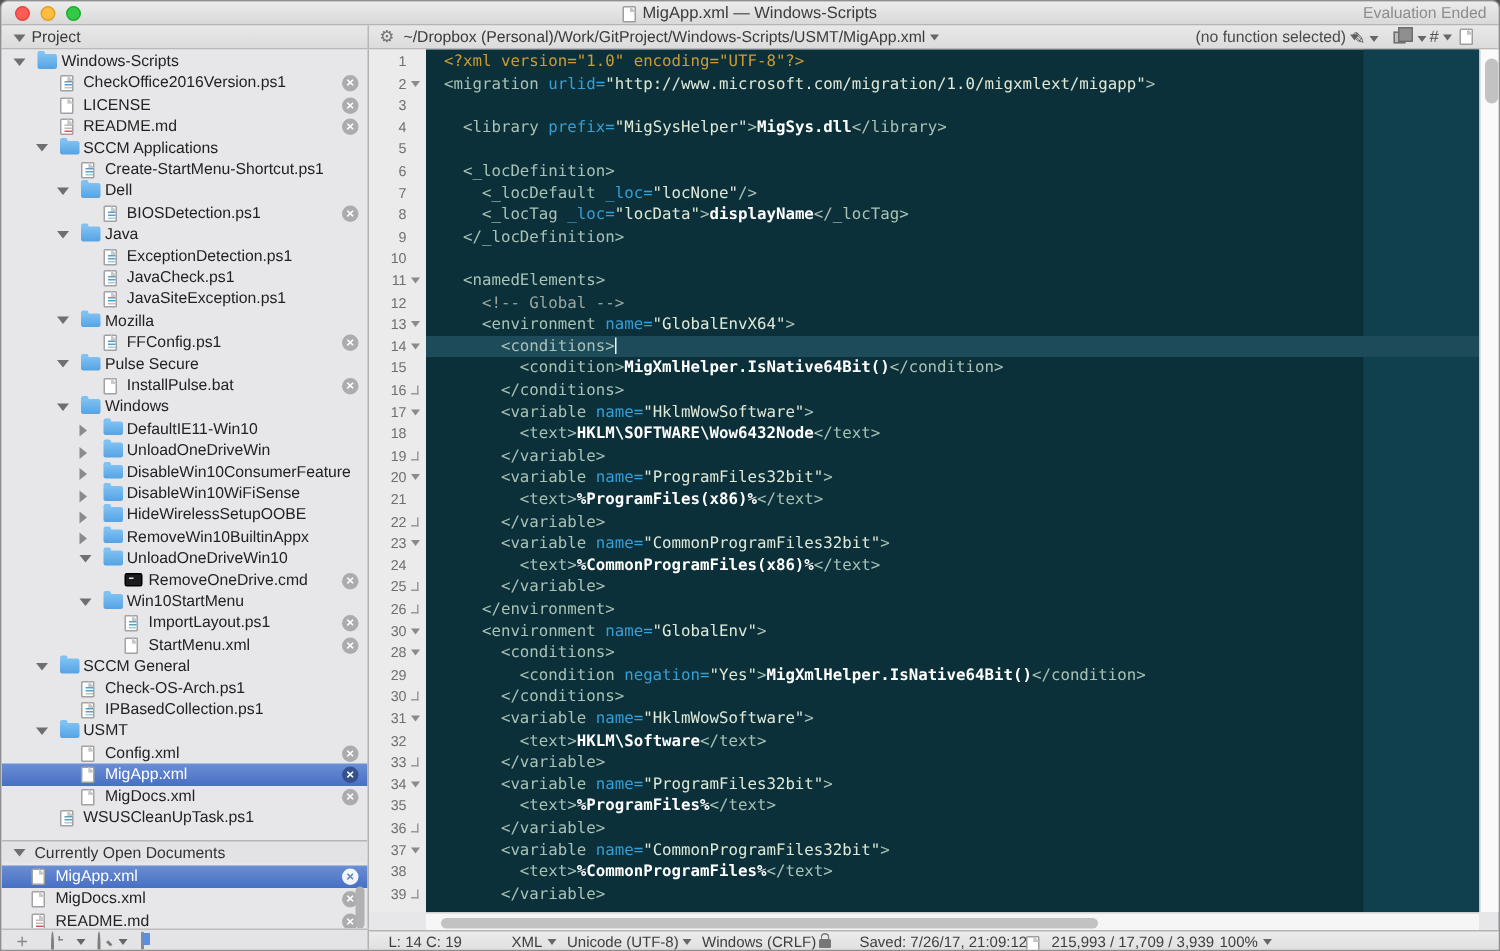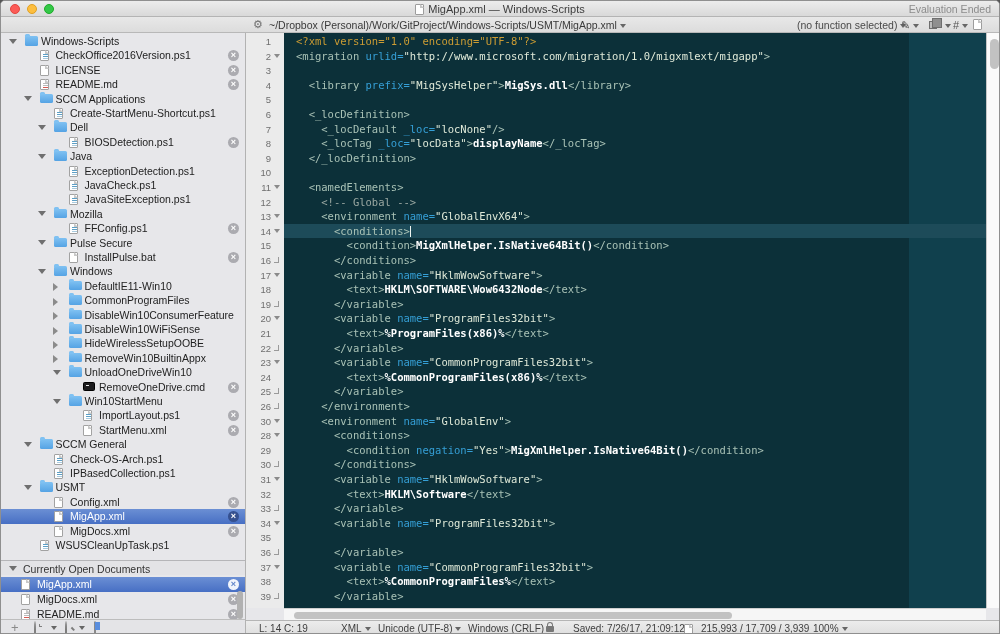"Project" div.tb-left { html: none -> <div> <span></span> <span>Project</span> </div> }
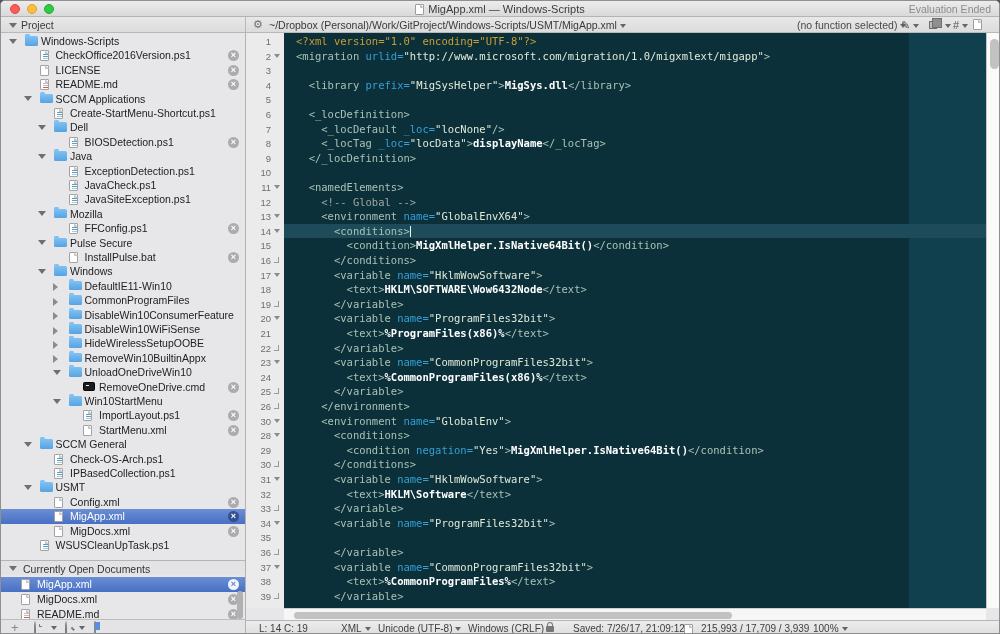"CommonProgramFiles" span.lbl { text: CommonProgramFiles -> UnloadOneDriveWin }
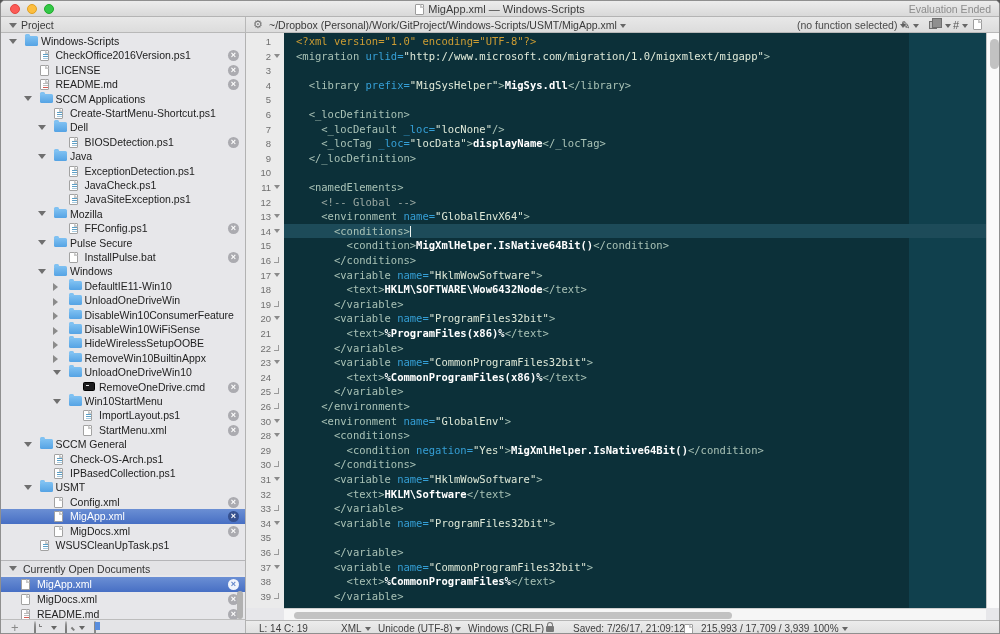"<text>%ProgramFiles%</text>" div.cline { html: none -> <div><span> &lt;text&gt;</span><span>%ProgramFiles%</span><span>&lt;/text&gt;</span></div> }
